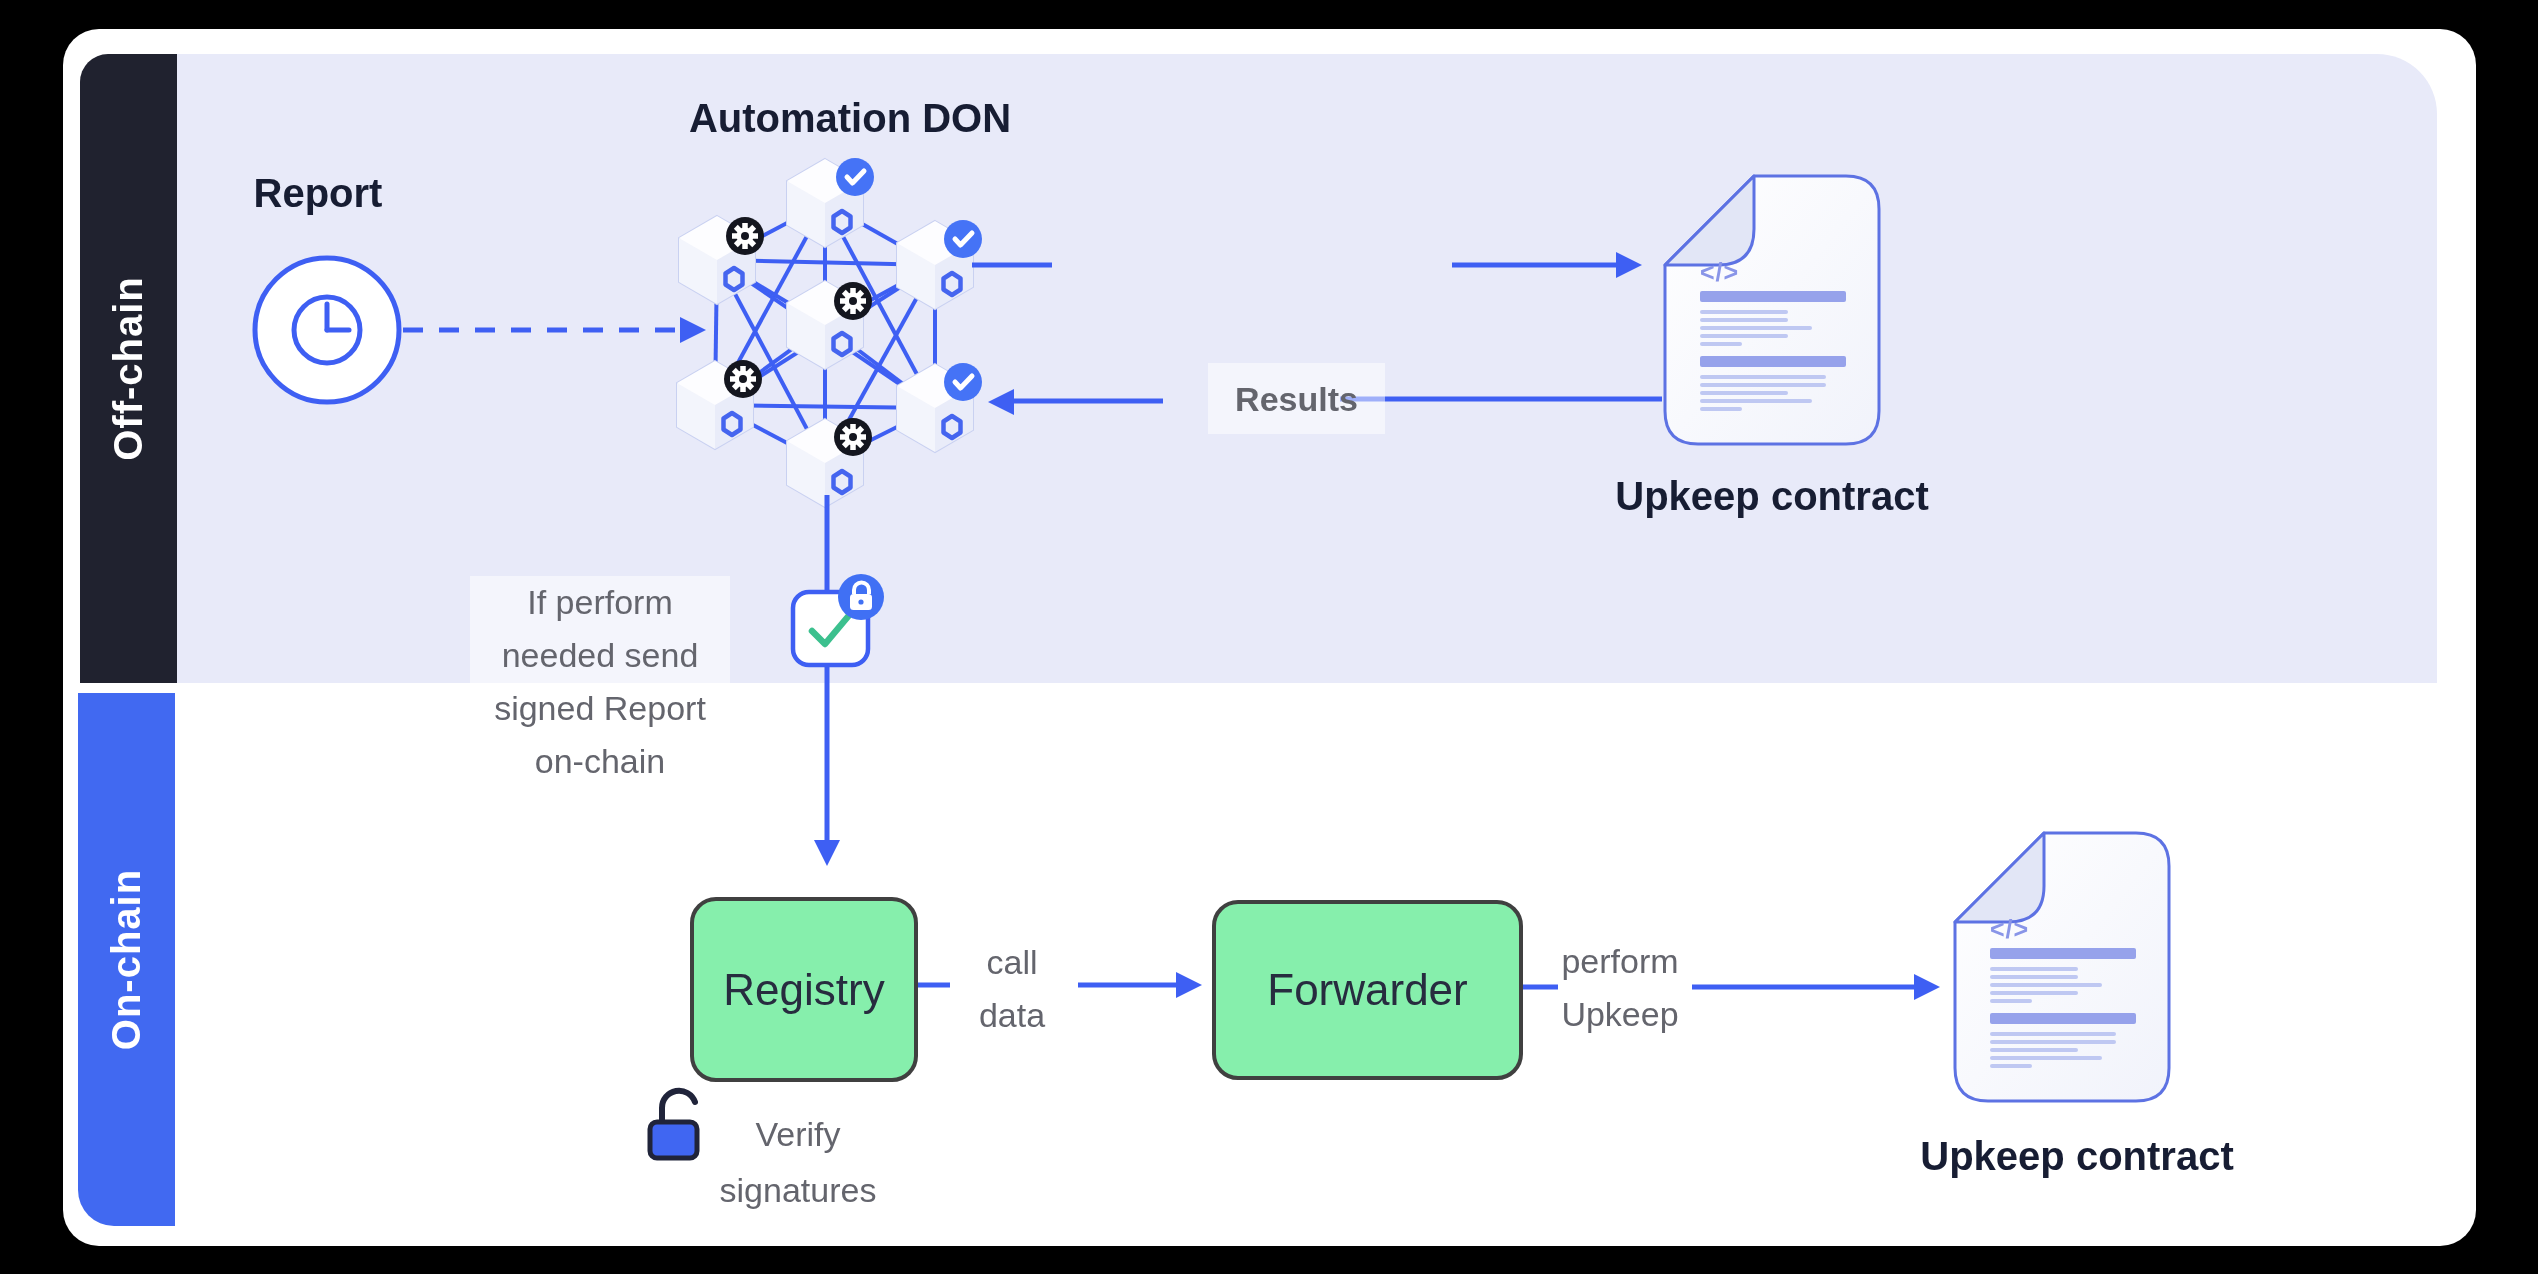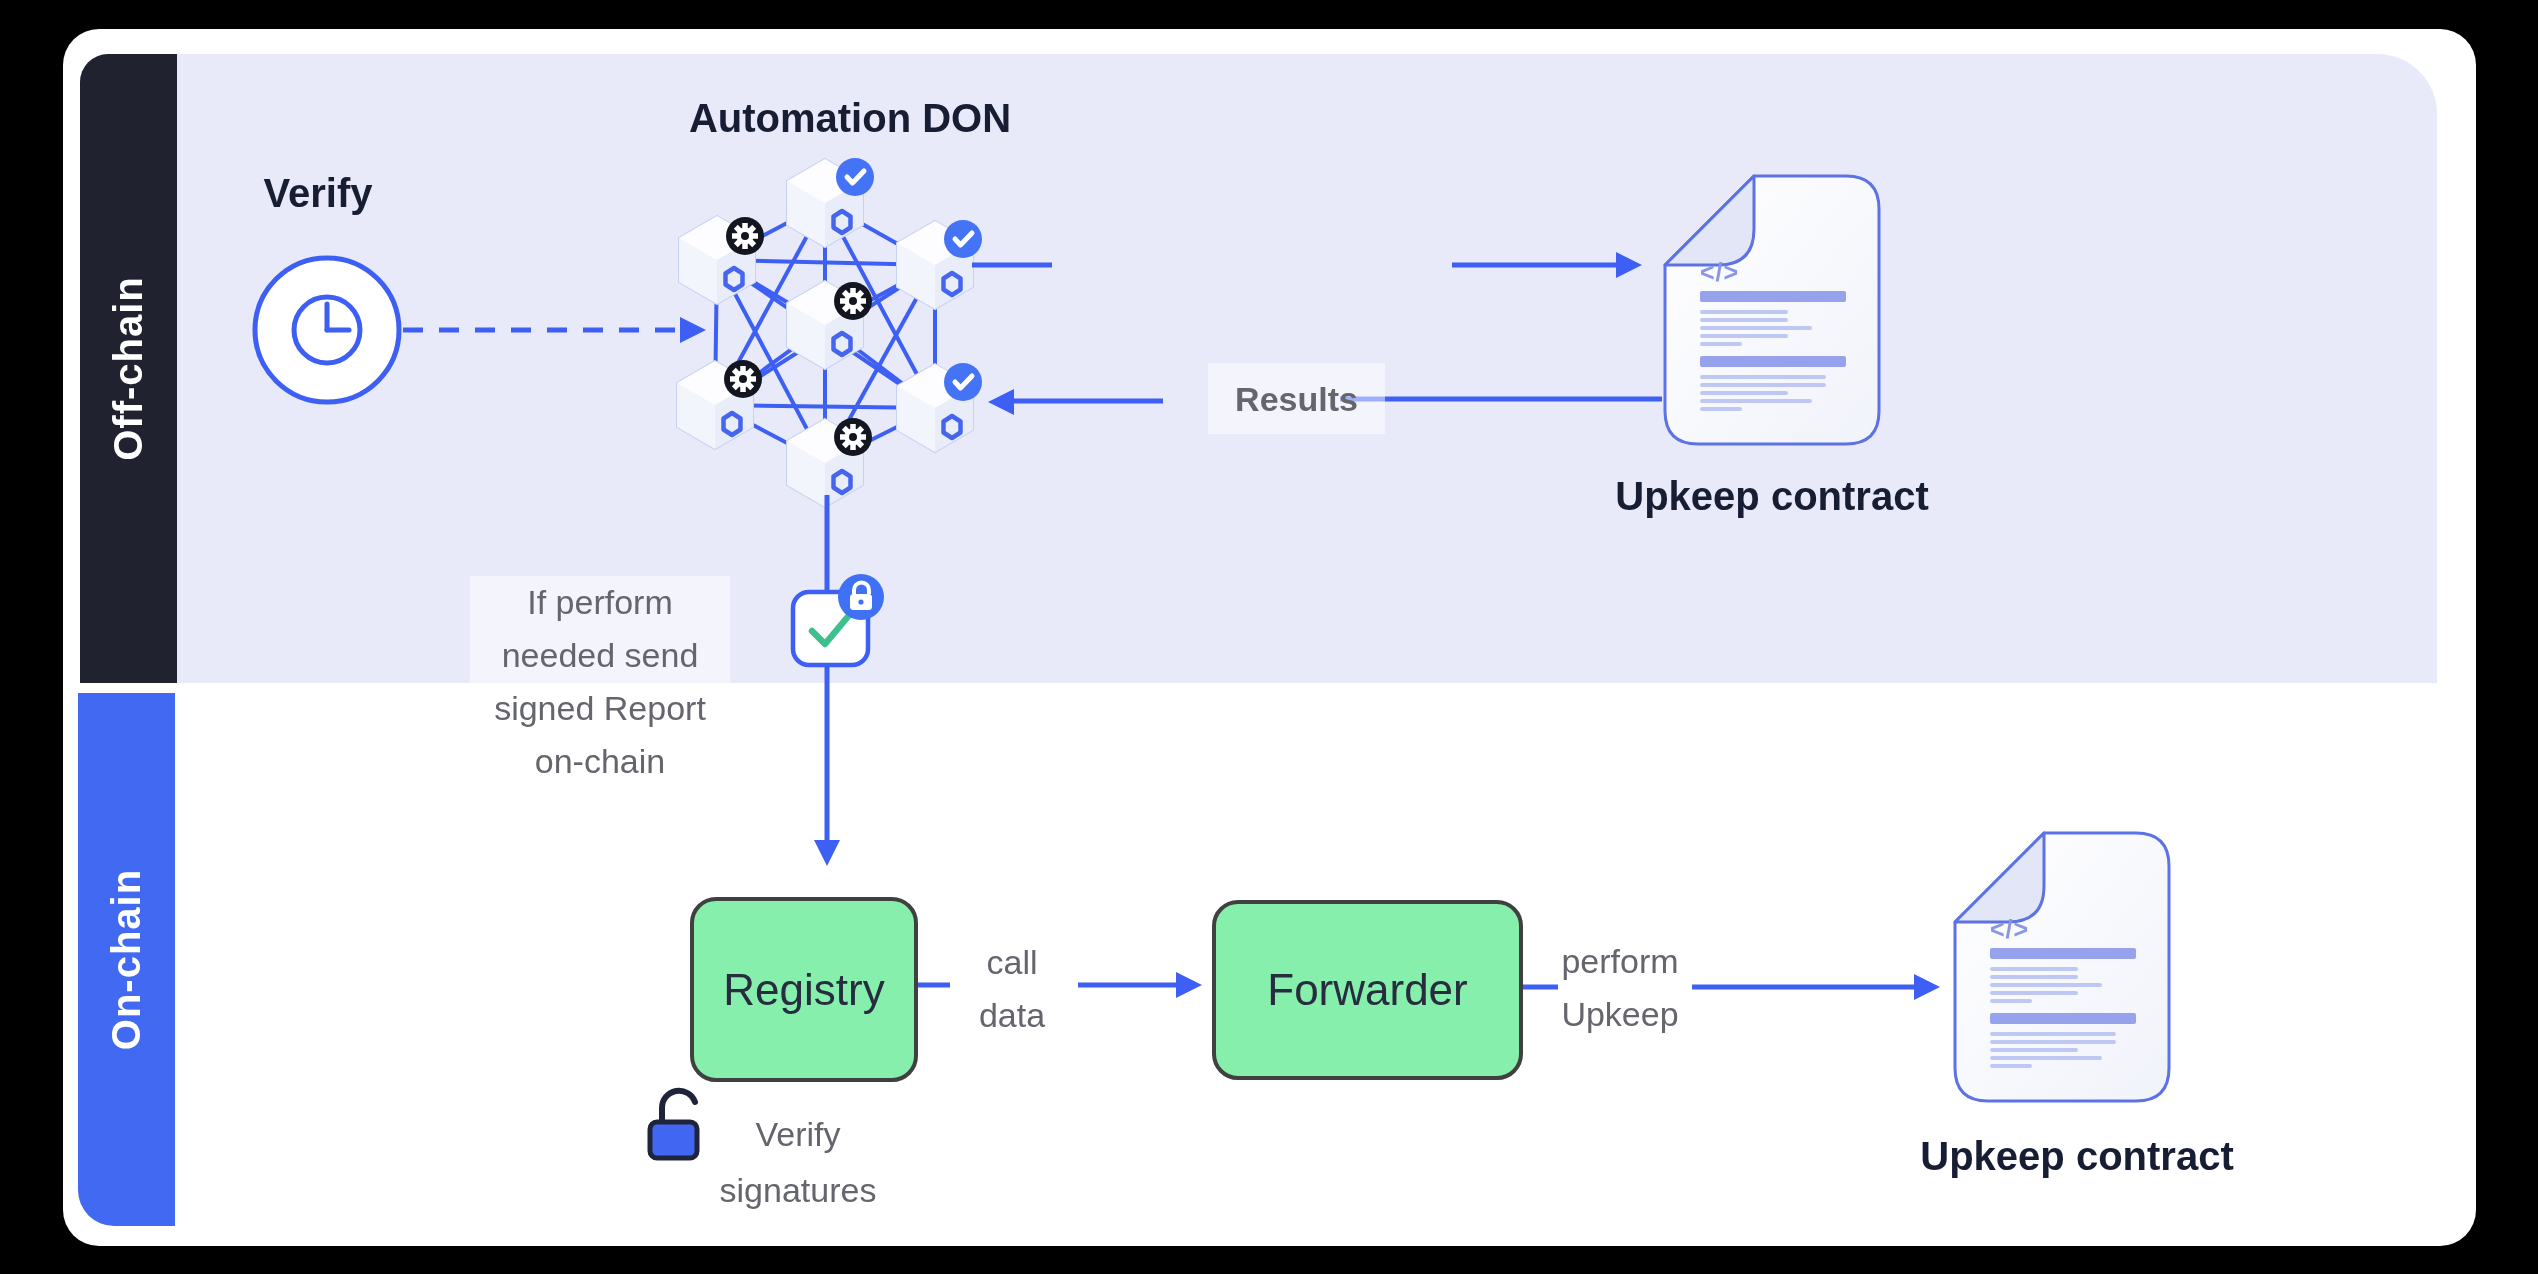"Verify" div.title { text: Verify -> Report }
